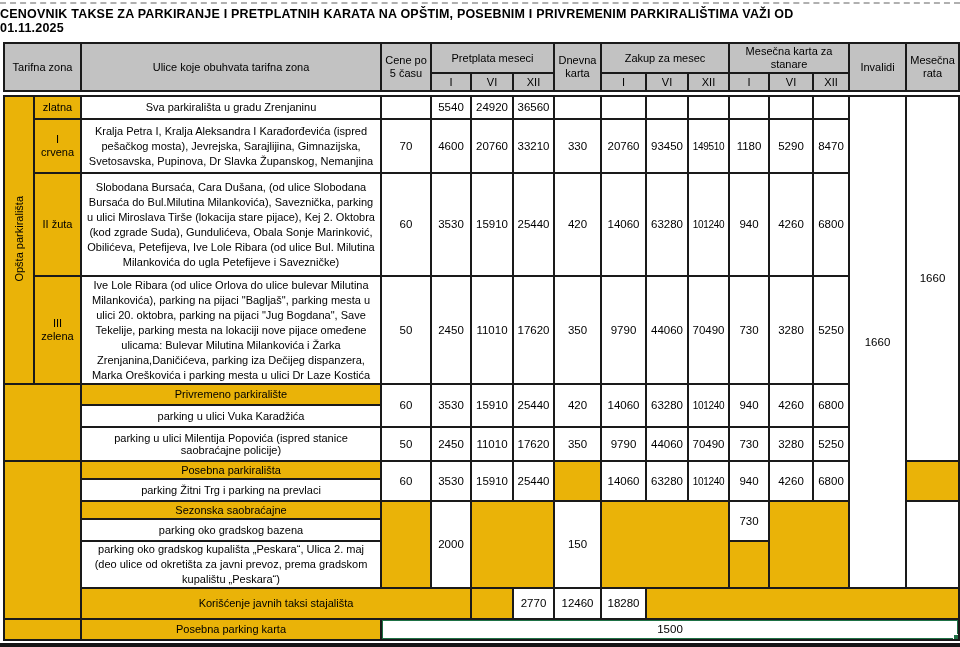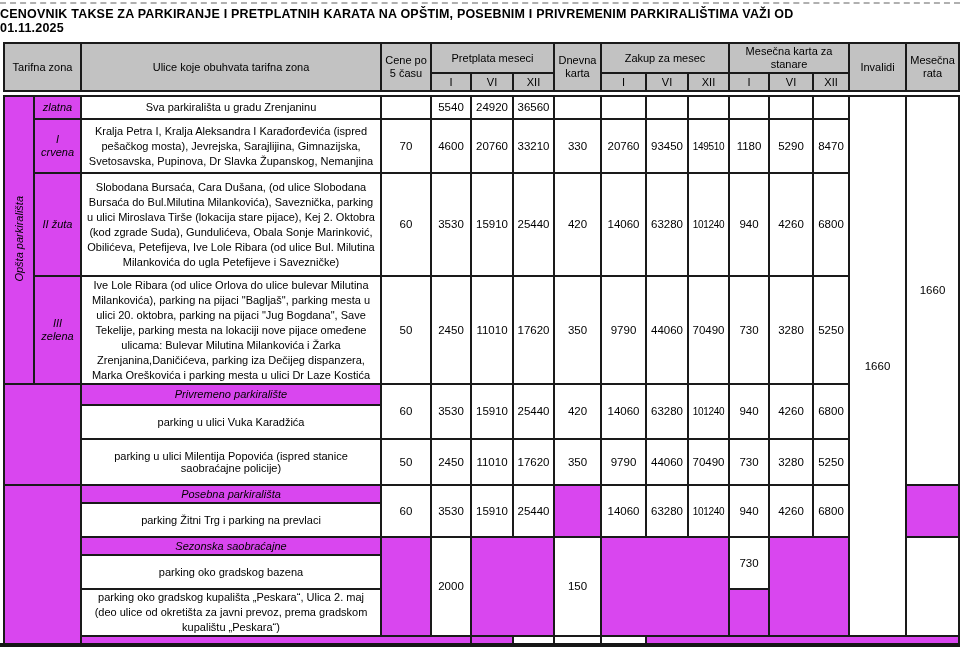"zlatna" .gray { background: #d946ef -> #eab308; font-style: italic -> none }
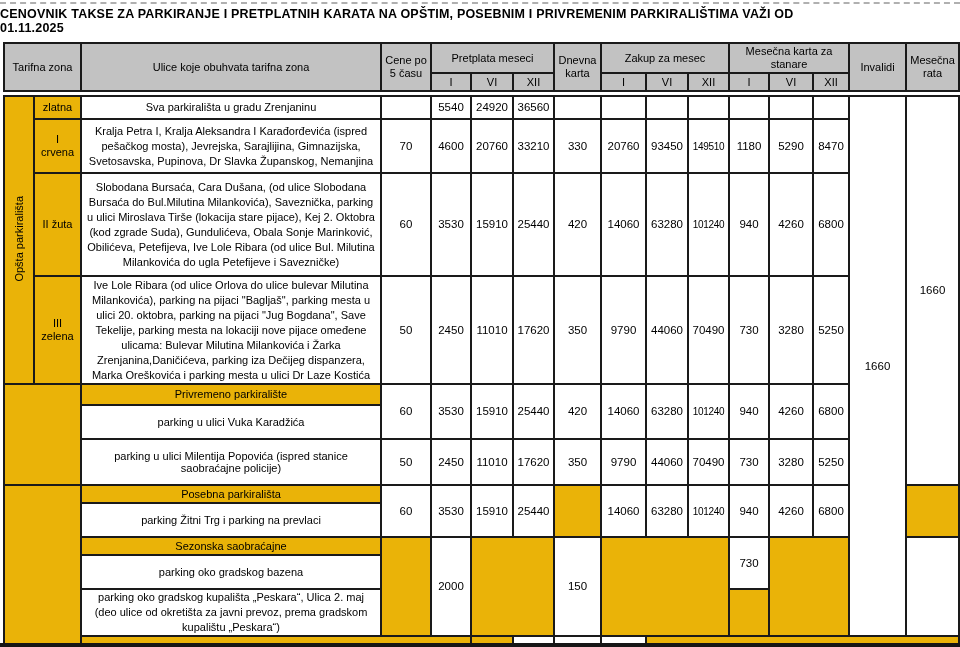"parking u ulici Vuka Karadžića" .tight { padding: 10px 4px -> 4px 4px }
